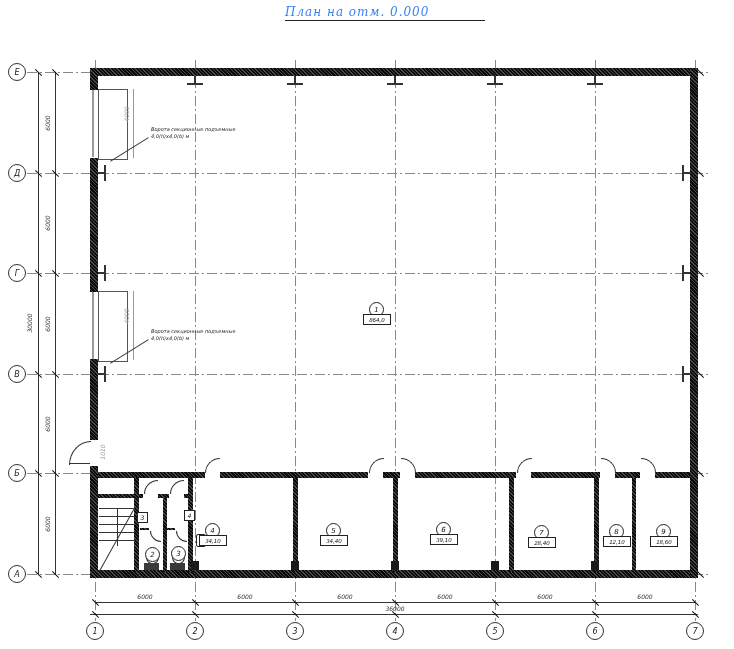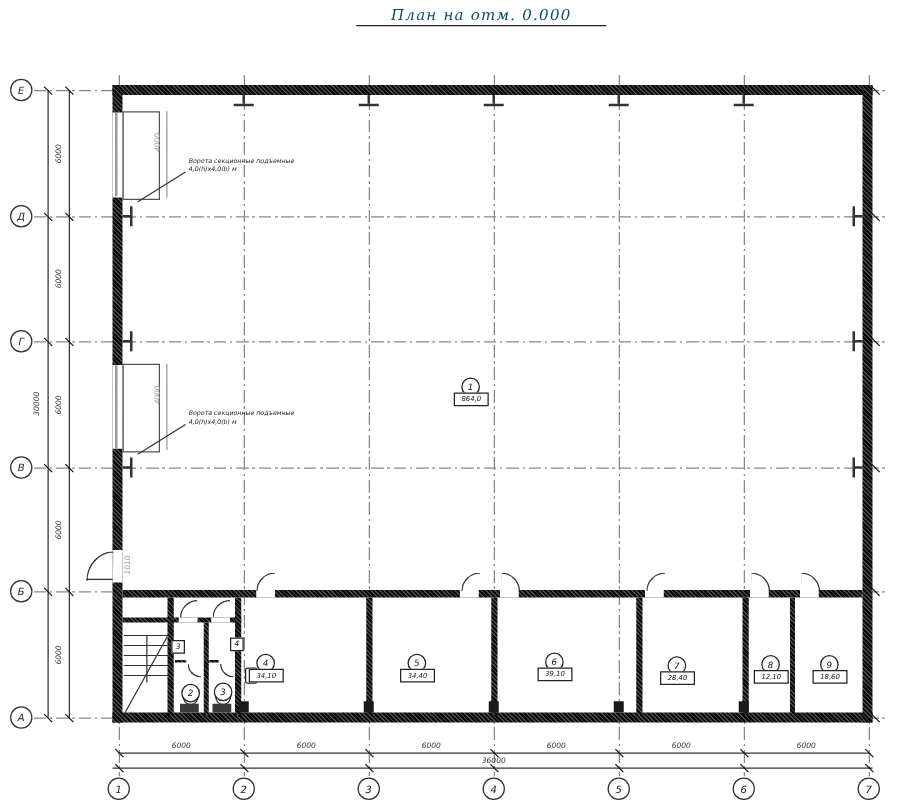"План на отм. 0.000" .title { color: #0c4a6e -> #3b82f6; text-align: center -> none }
